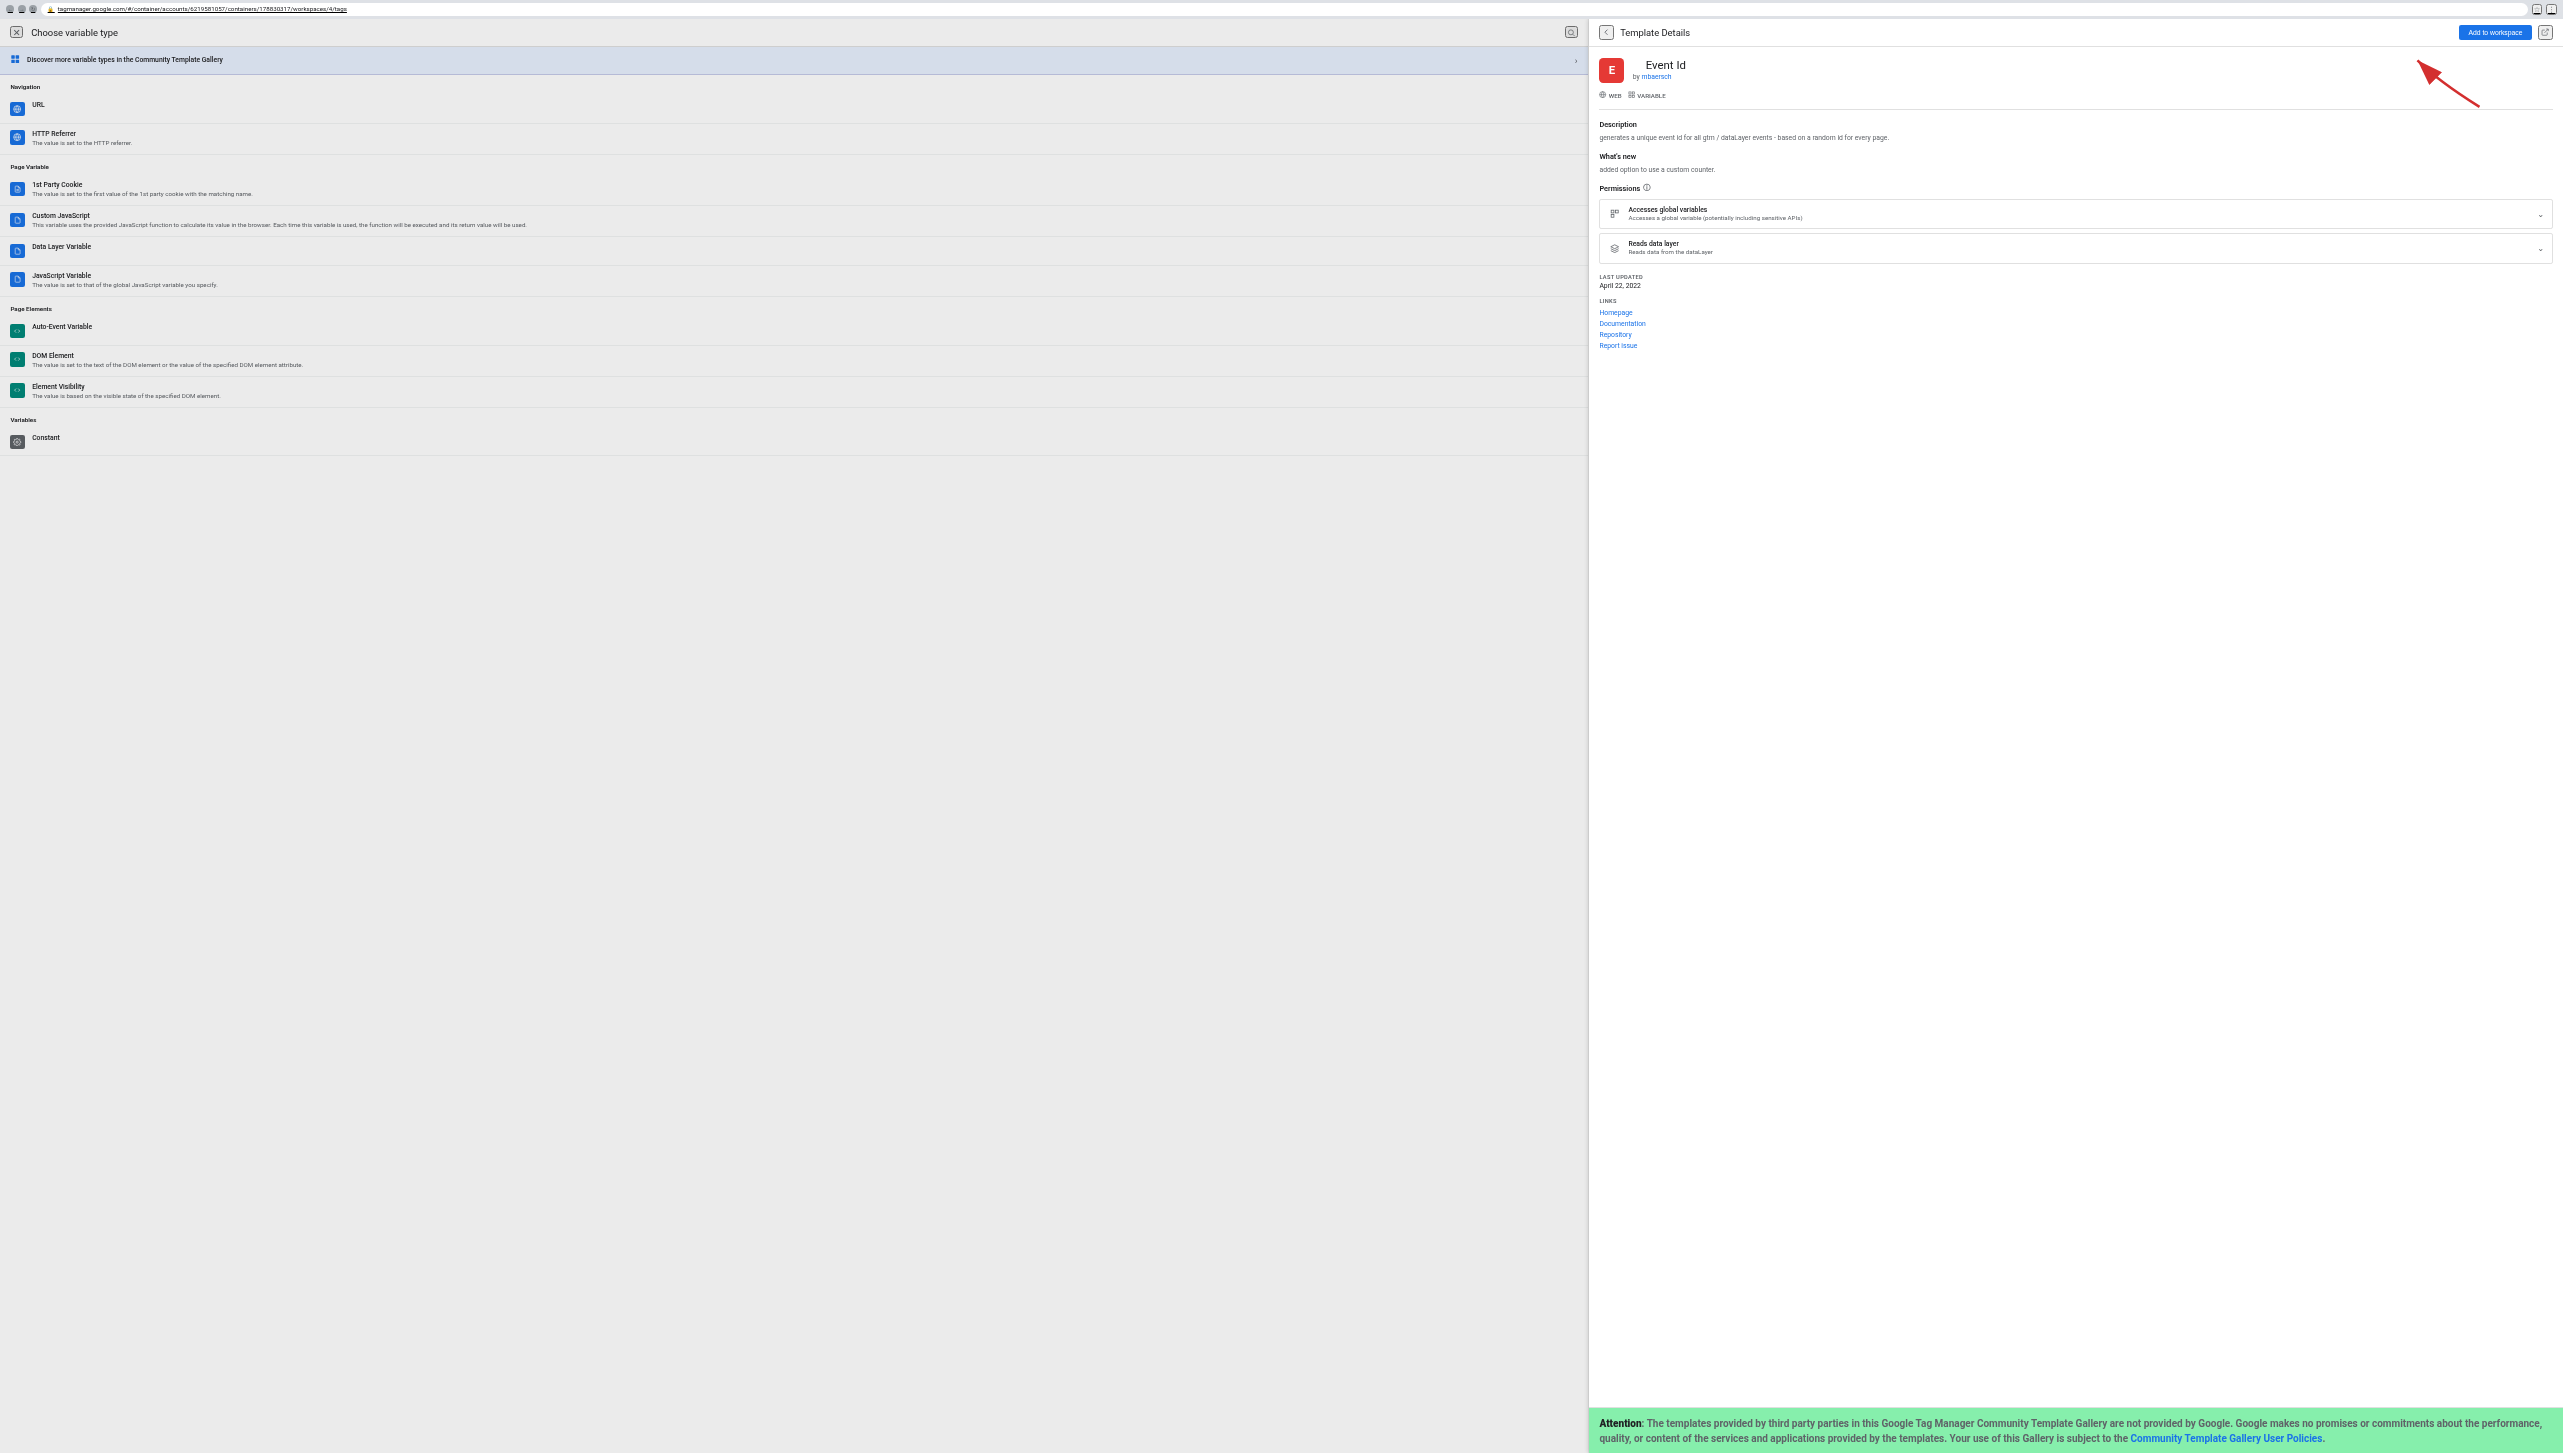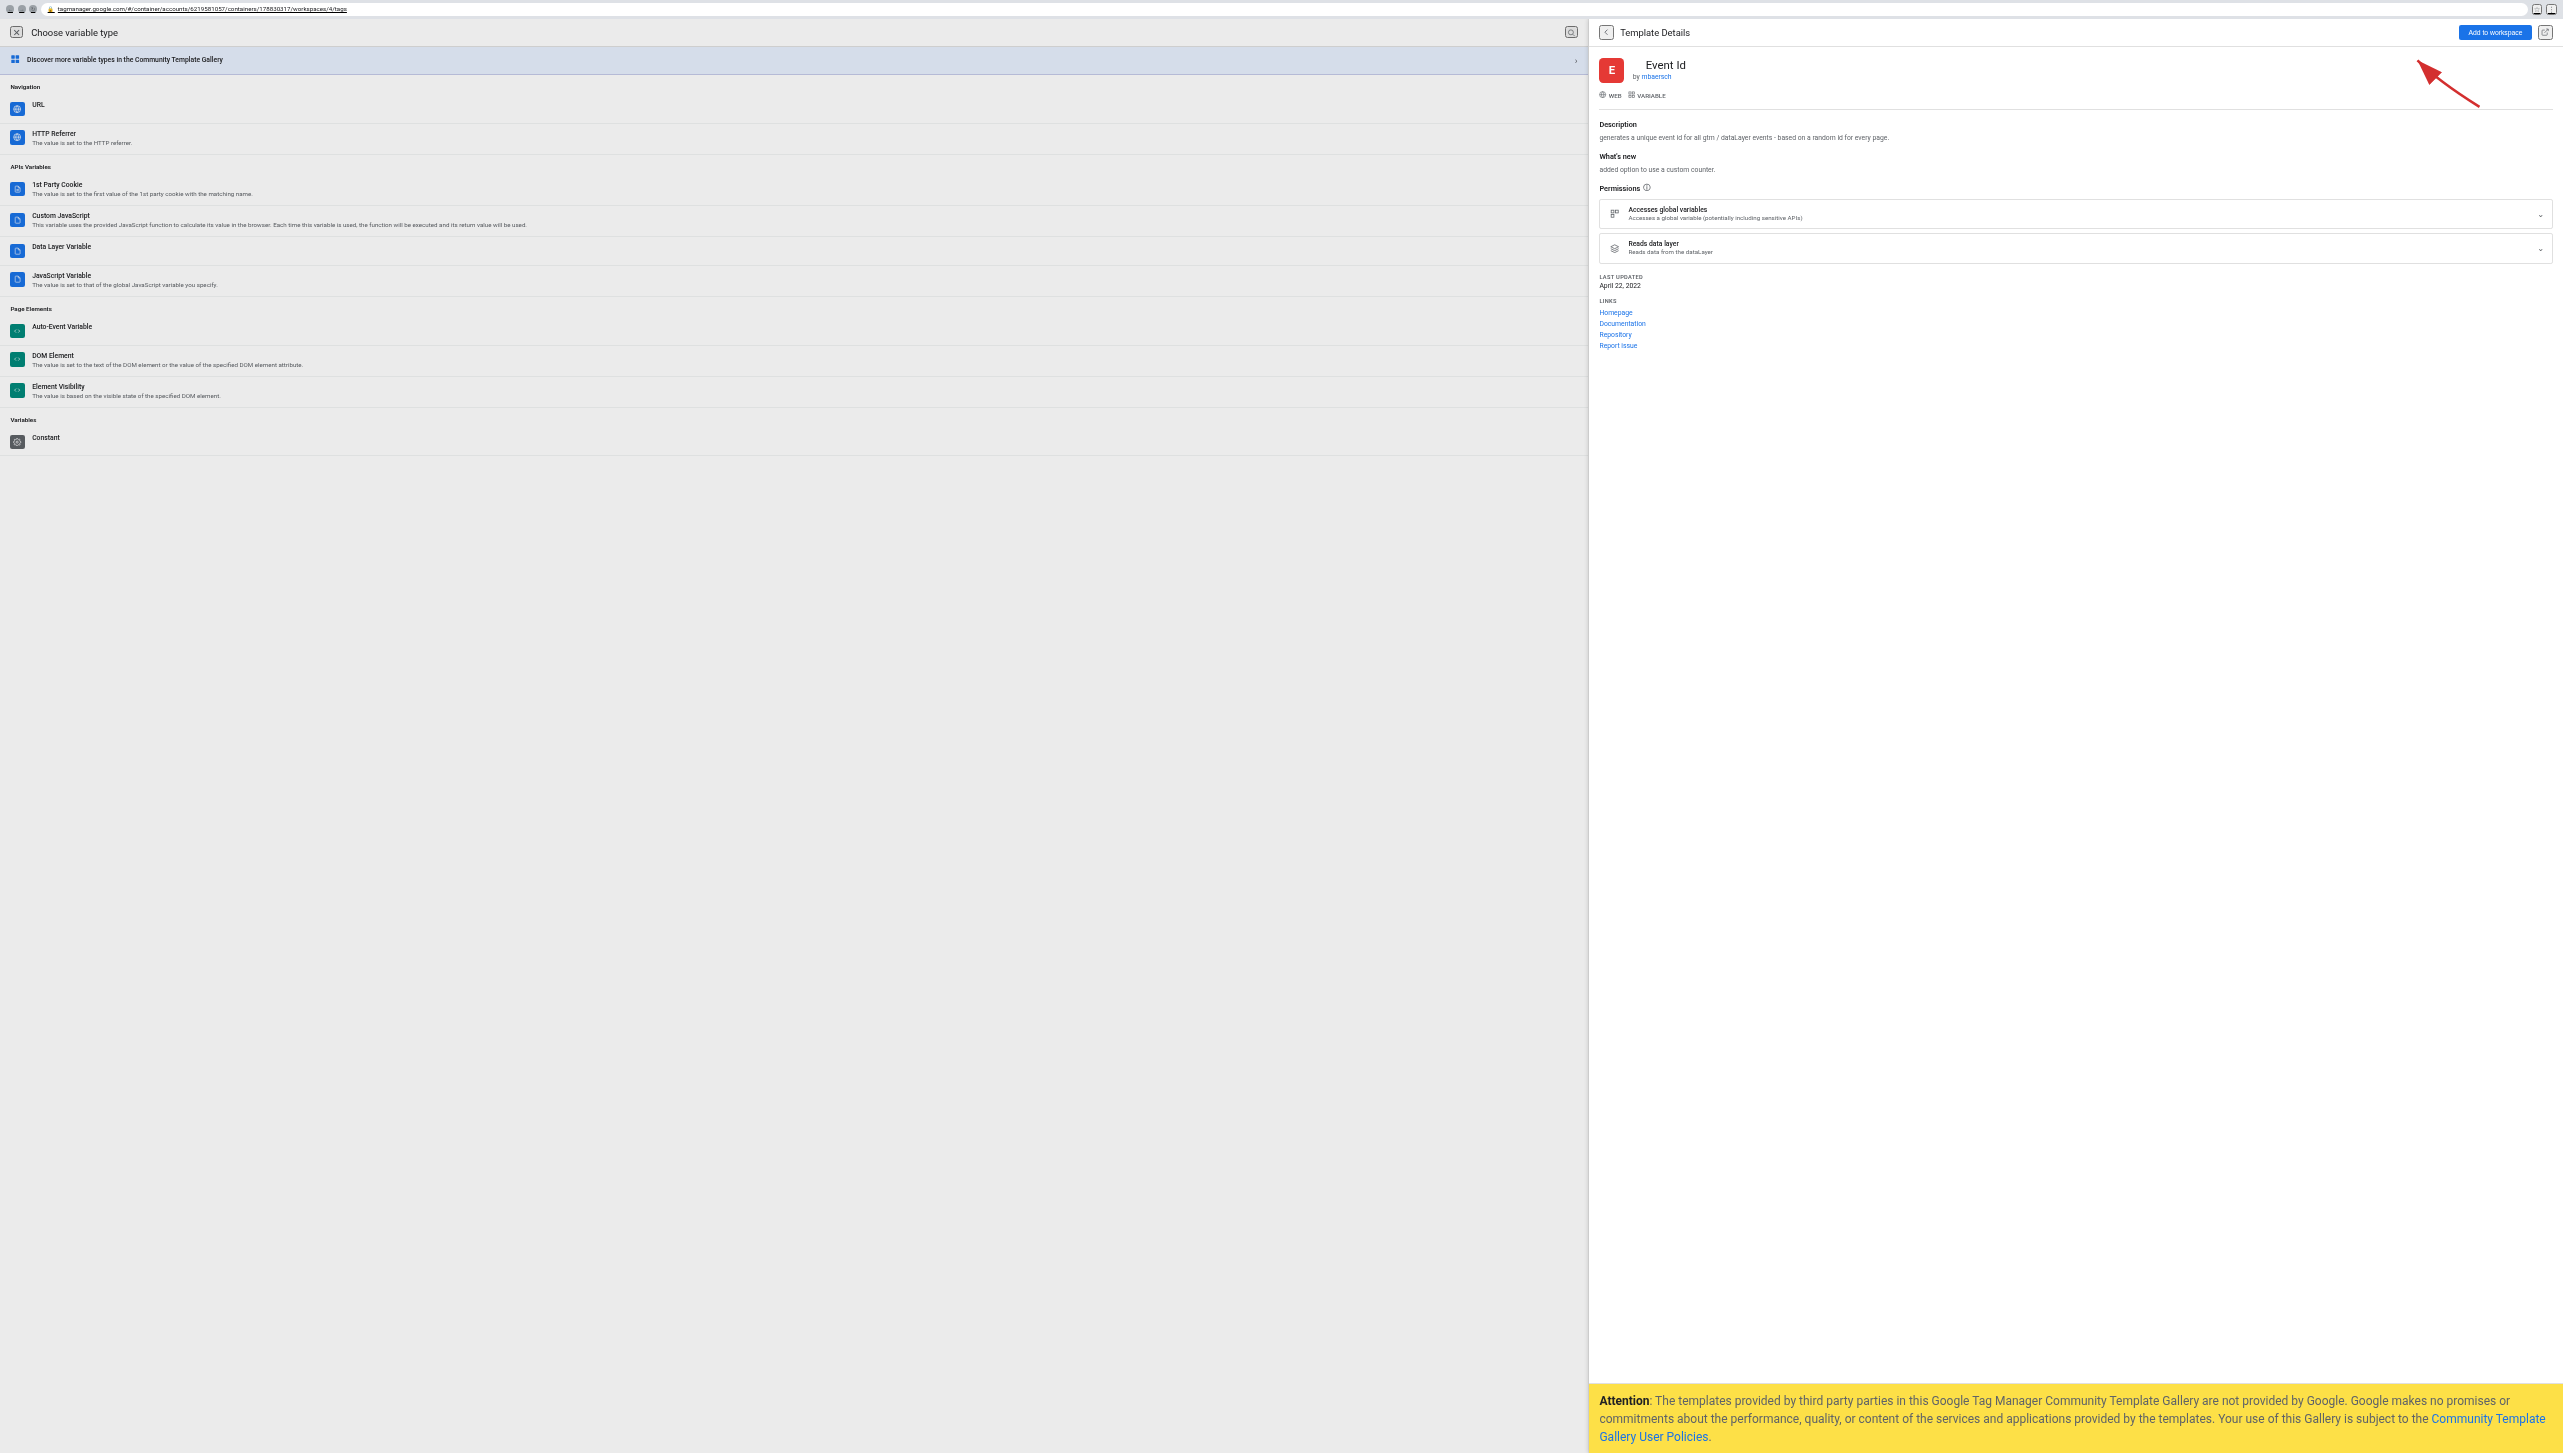"APIs Variables" div.section-header { text: APIs Variables -> Page Variable }
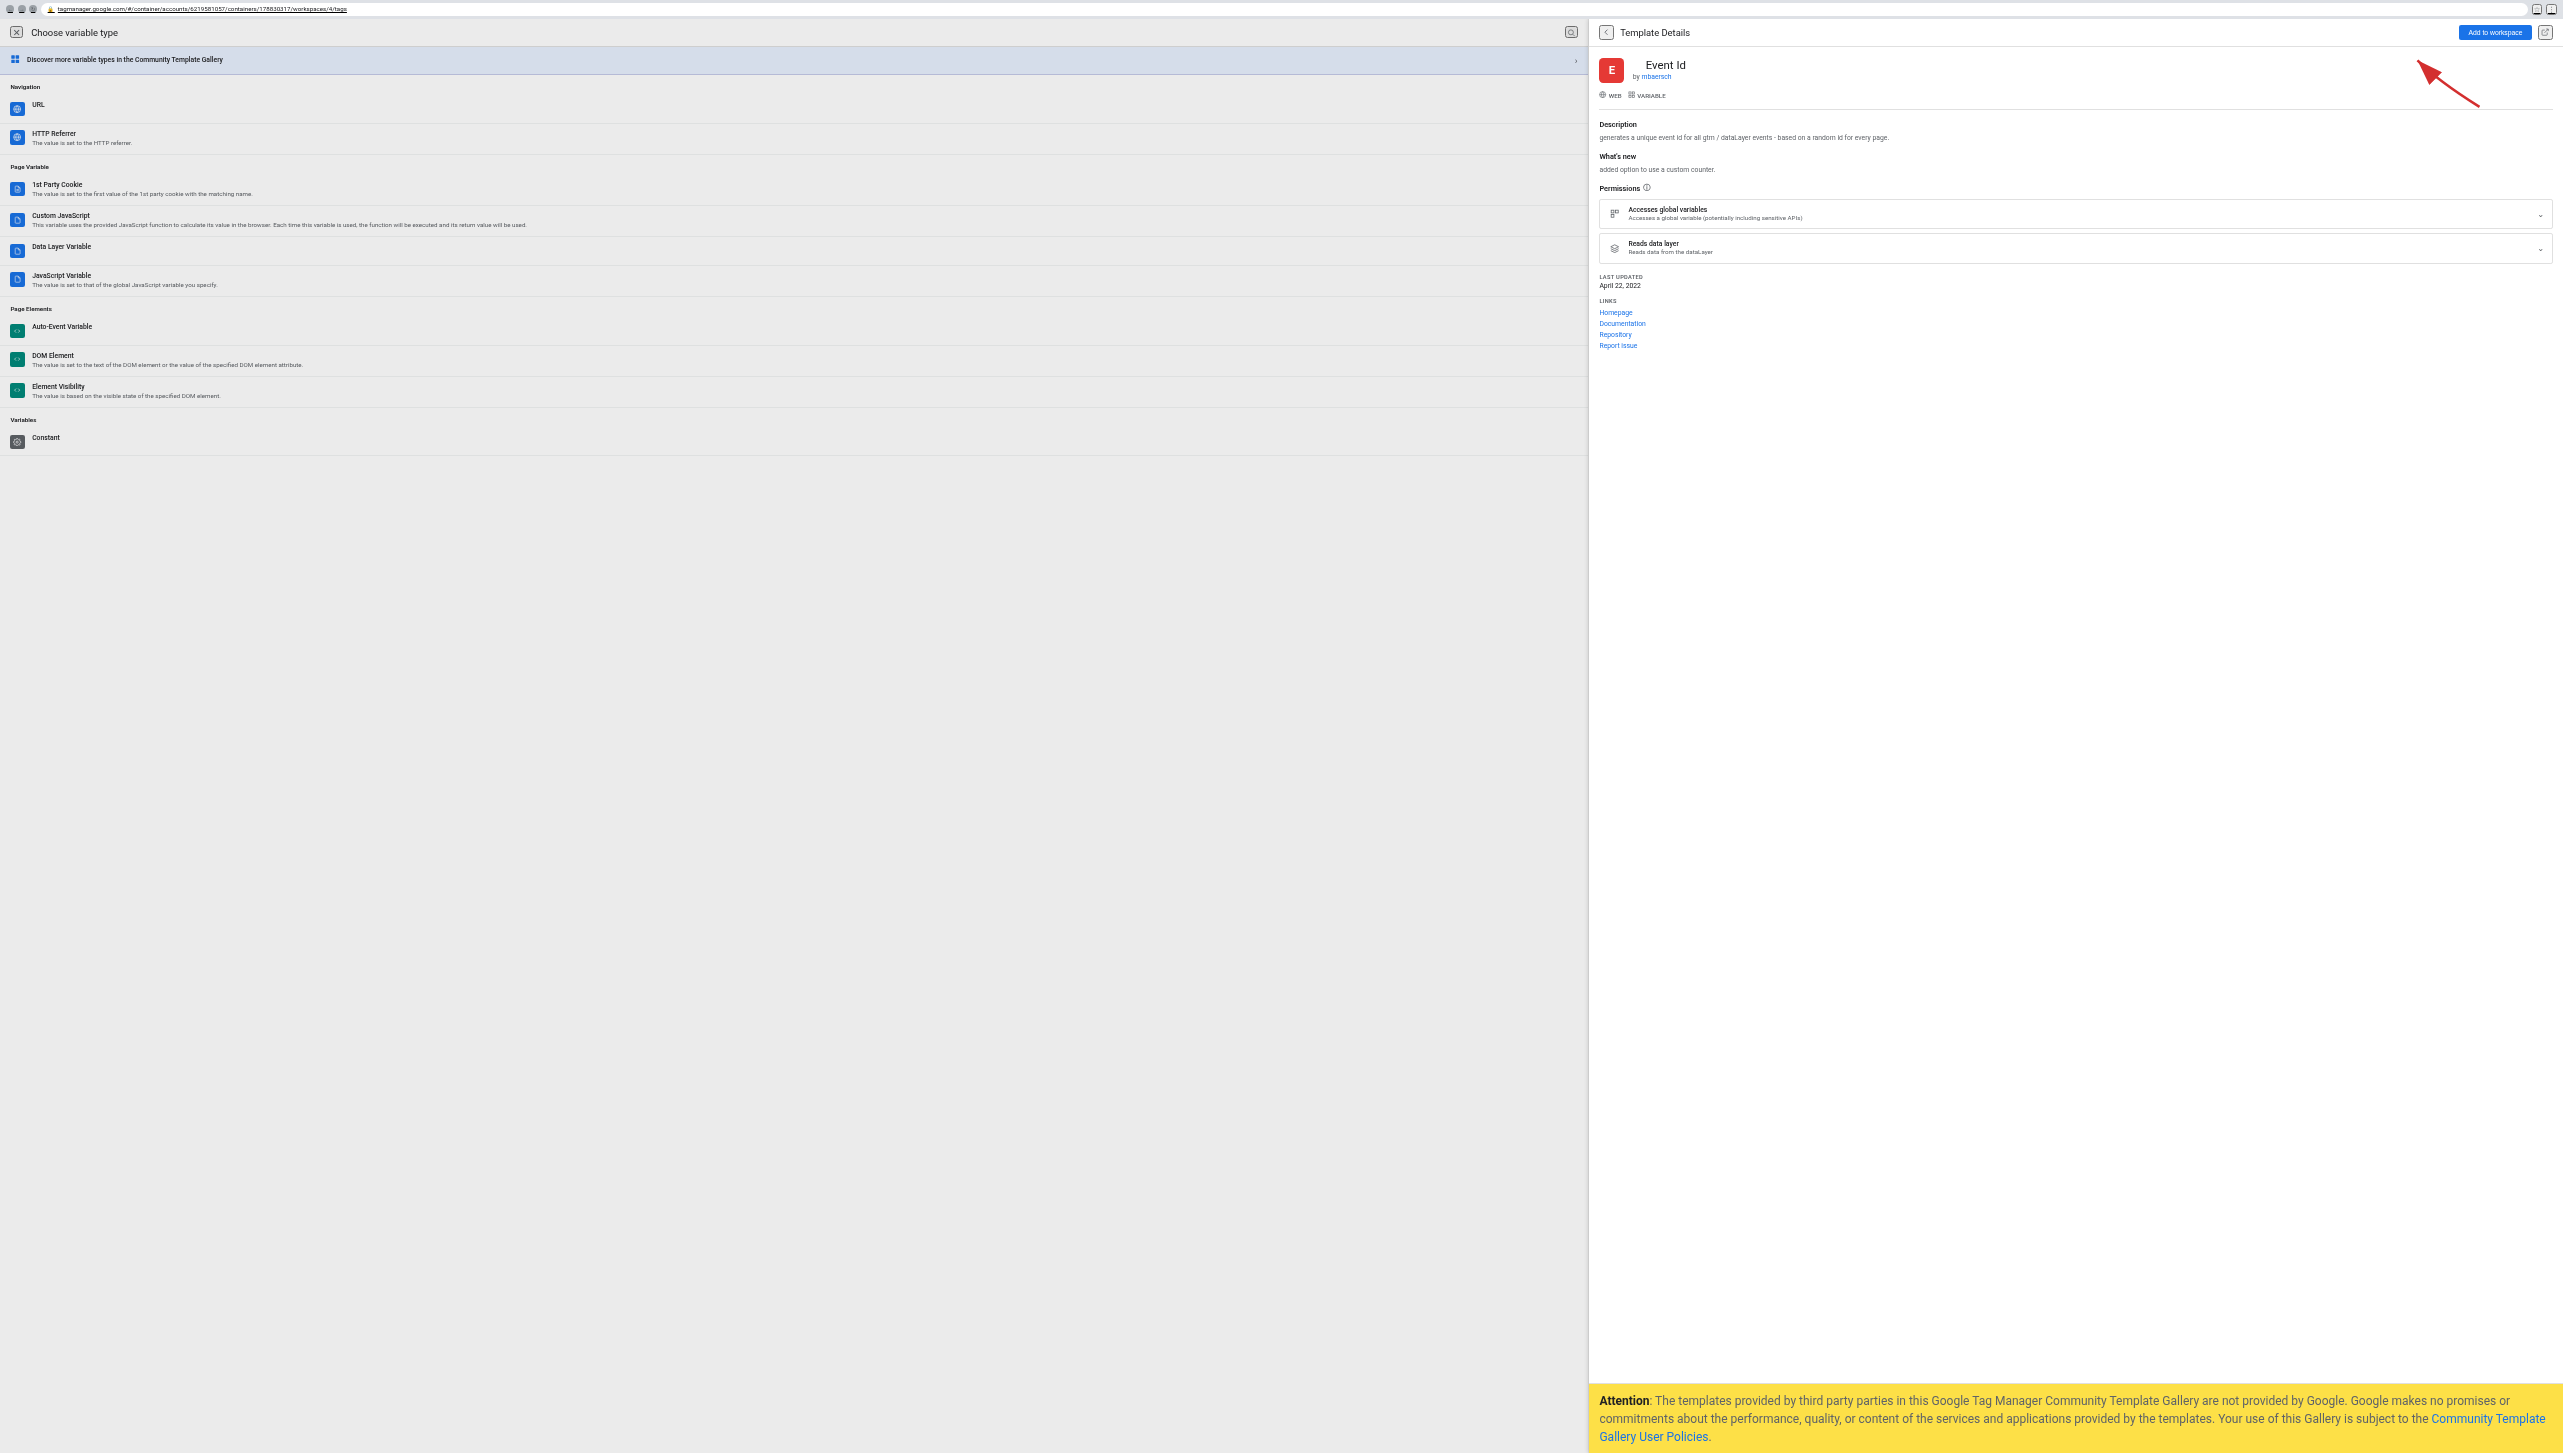"Attention: The templates provided by" .attention-box { background: #fde047 -> #86efac; font-size: 12px -> 10px; font-weight: none -> bold }
